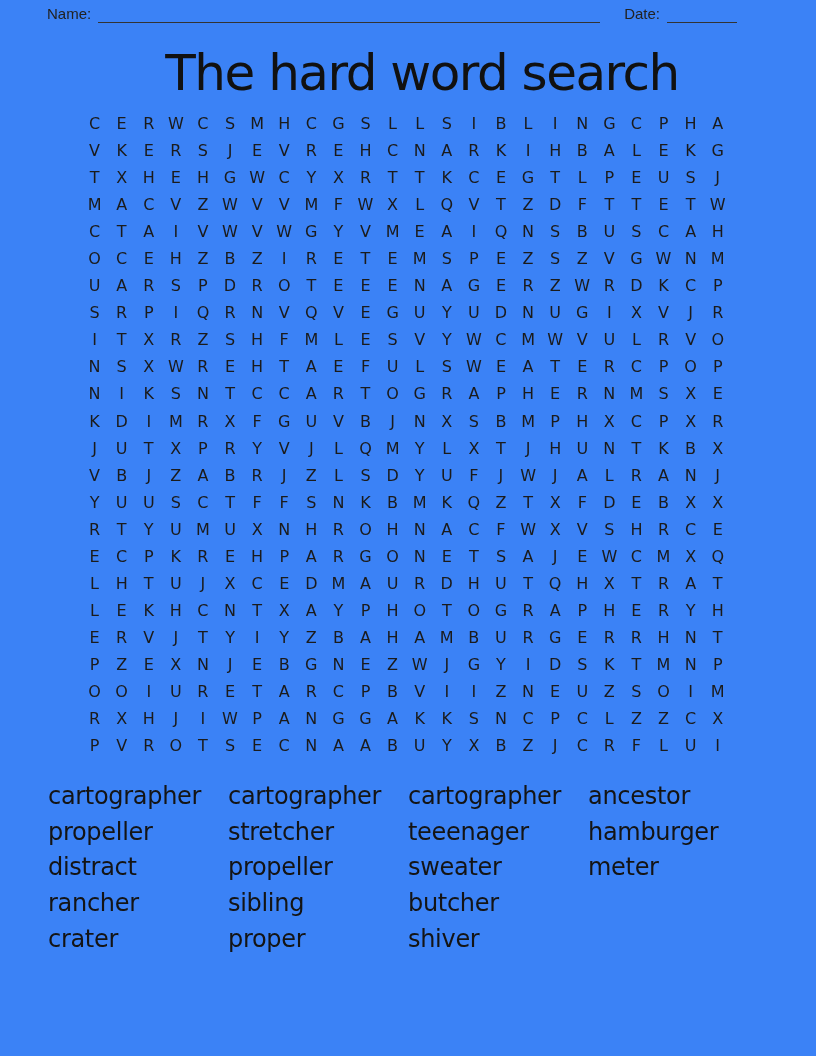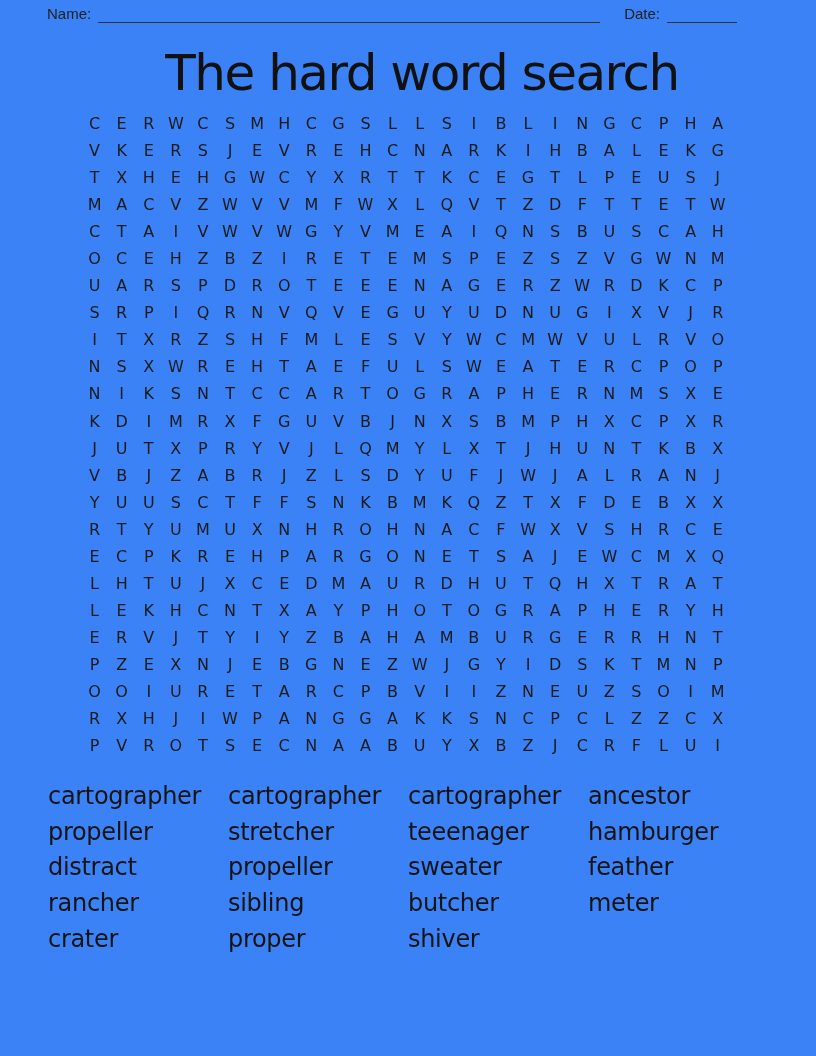"feather" div.word { html: <div>feather</div> -> none }
